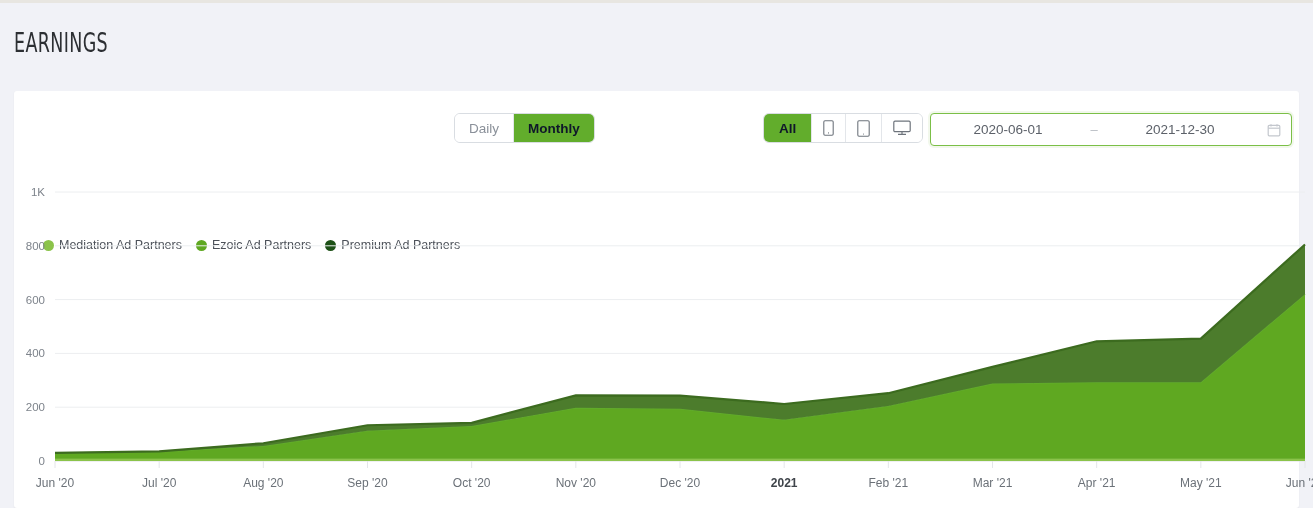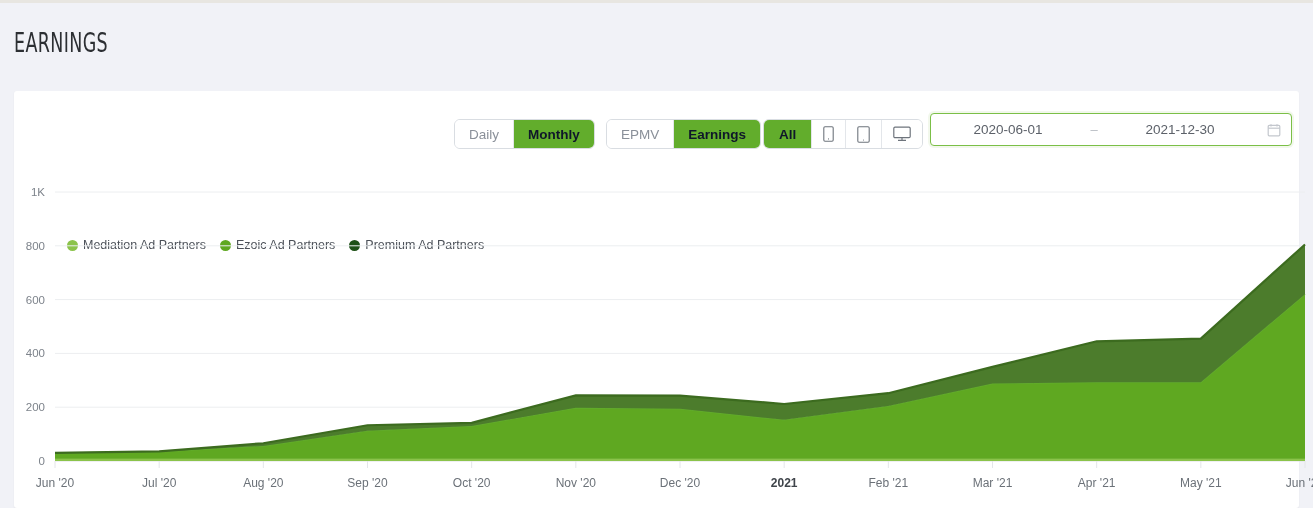"Daily" .btn-group { top: 28px -> 22px }
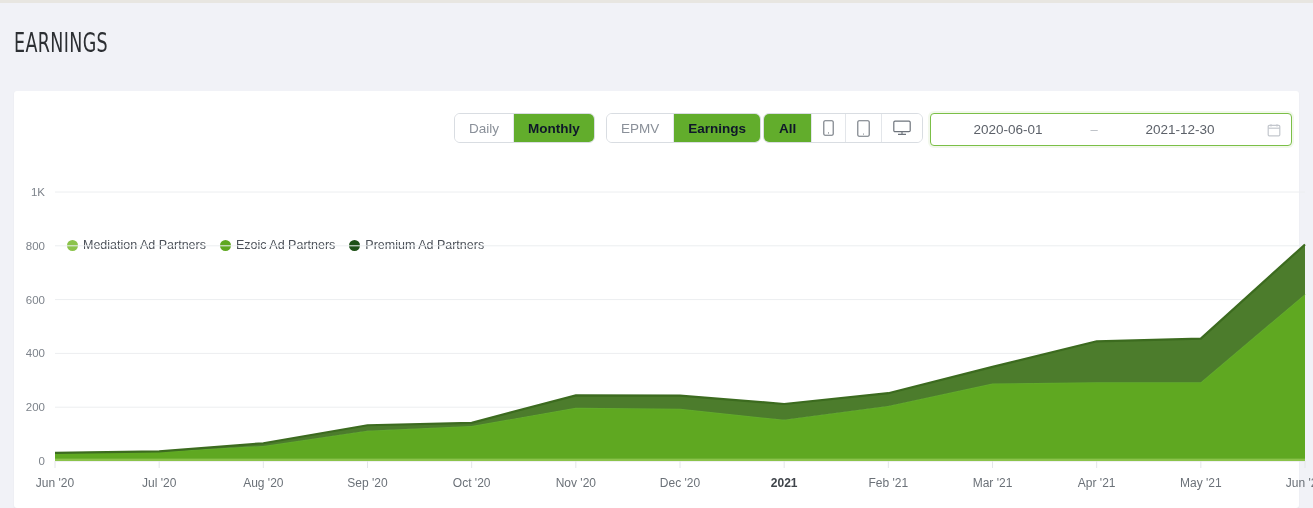"EPMV" div.btn-group { html: <div> <button>EPMV</button> <button>Earnings</button> </div> -> none }
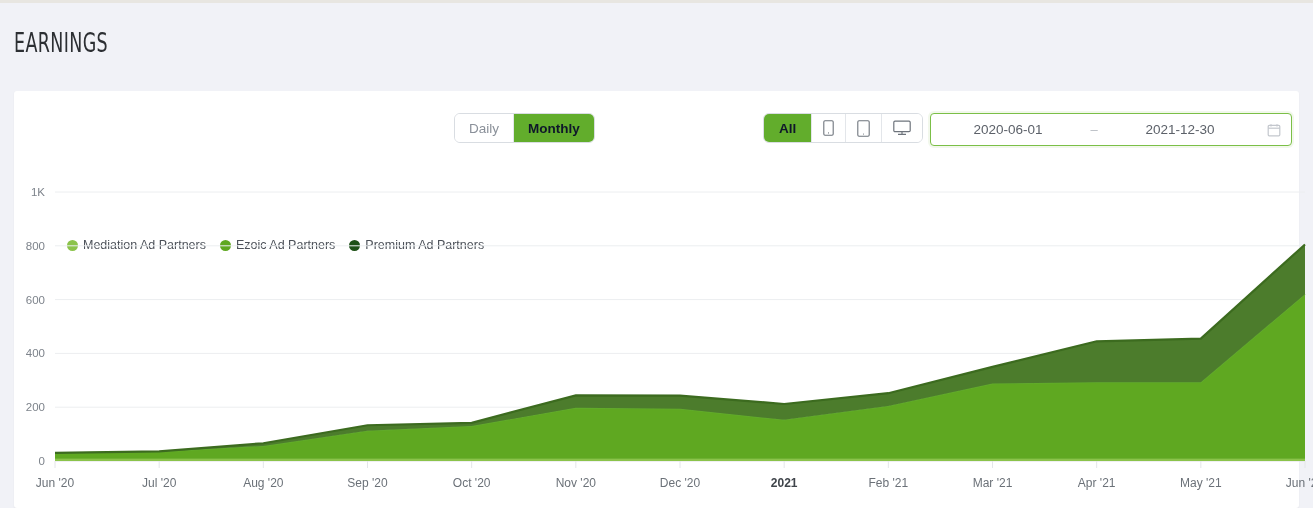"Mediation Ad Partners" .legend { margin-left: 24px -> none }
